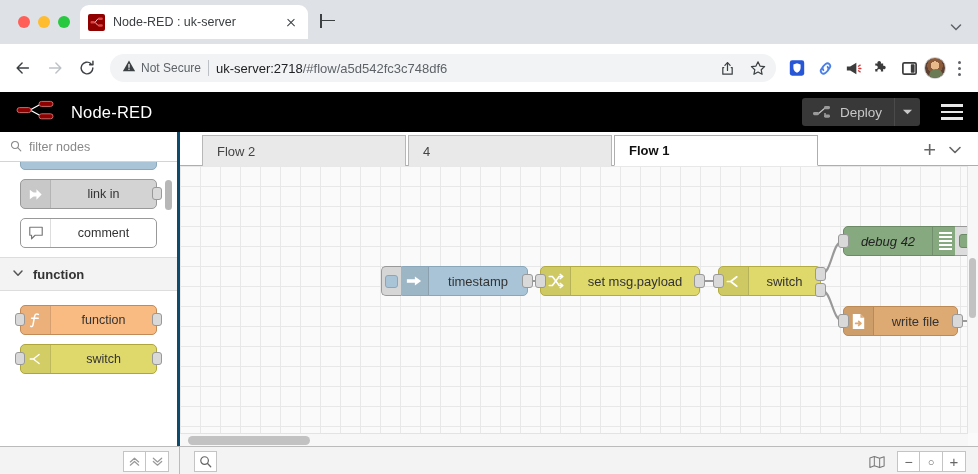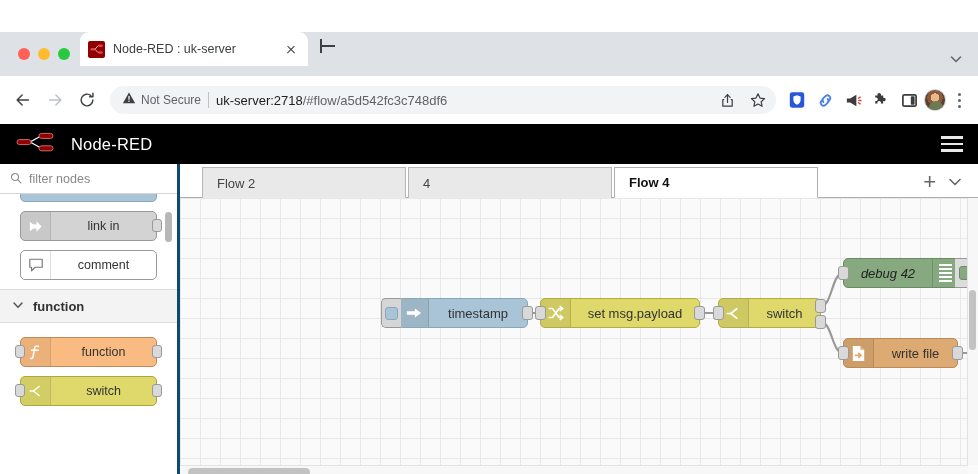"Node-RED : uk-server" #tabstrip { align-items: flex-start -> center; margin-top: 32px -> none }
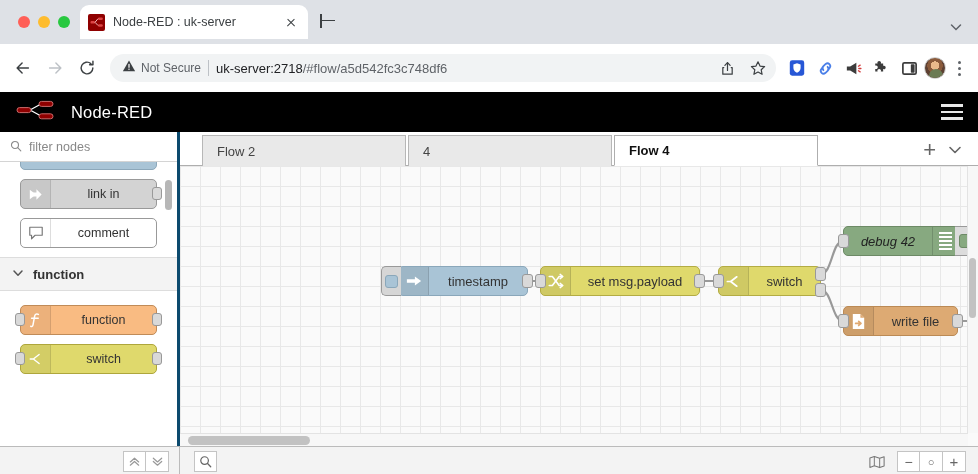"Deploy" div { html: none -> <div> <span> <svg> <path></path> <path></path> <rect></rect> <rect></rect> <rect></rect> </svg> </span> <span>Deploy</span> <span> <svg> <path></path> </svg> </span> </div> }
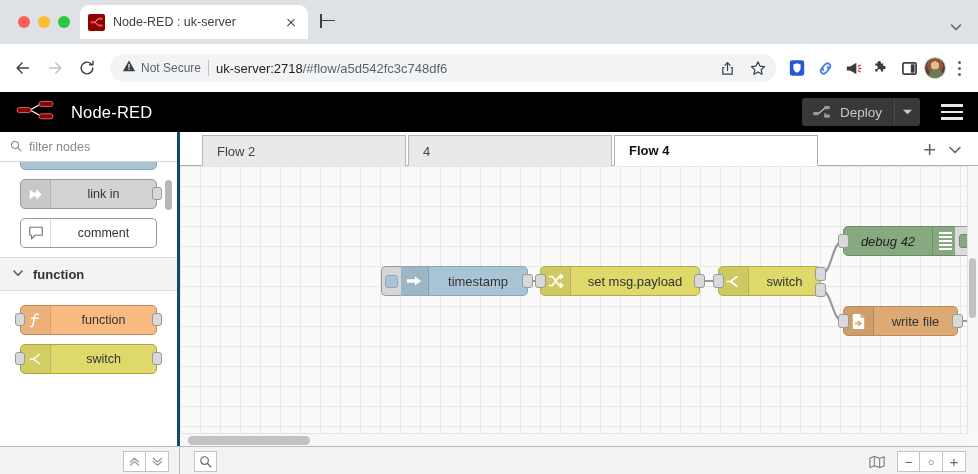"Flow 4" span { text: 4 -> 1 }
